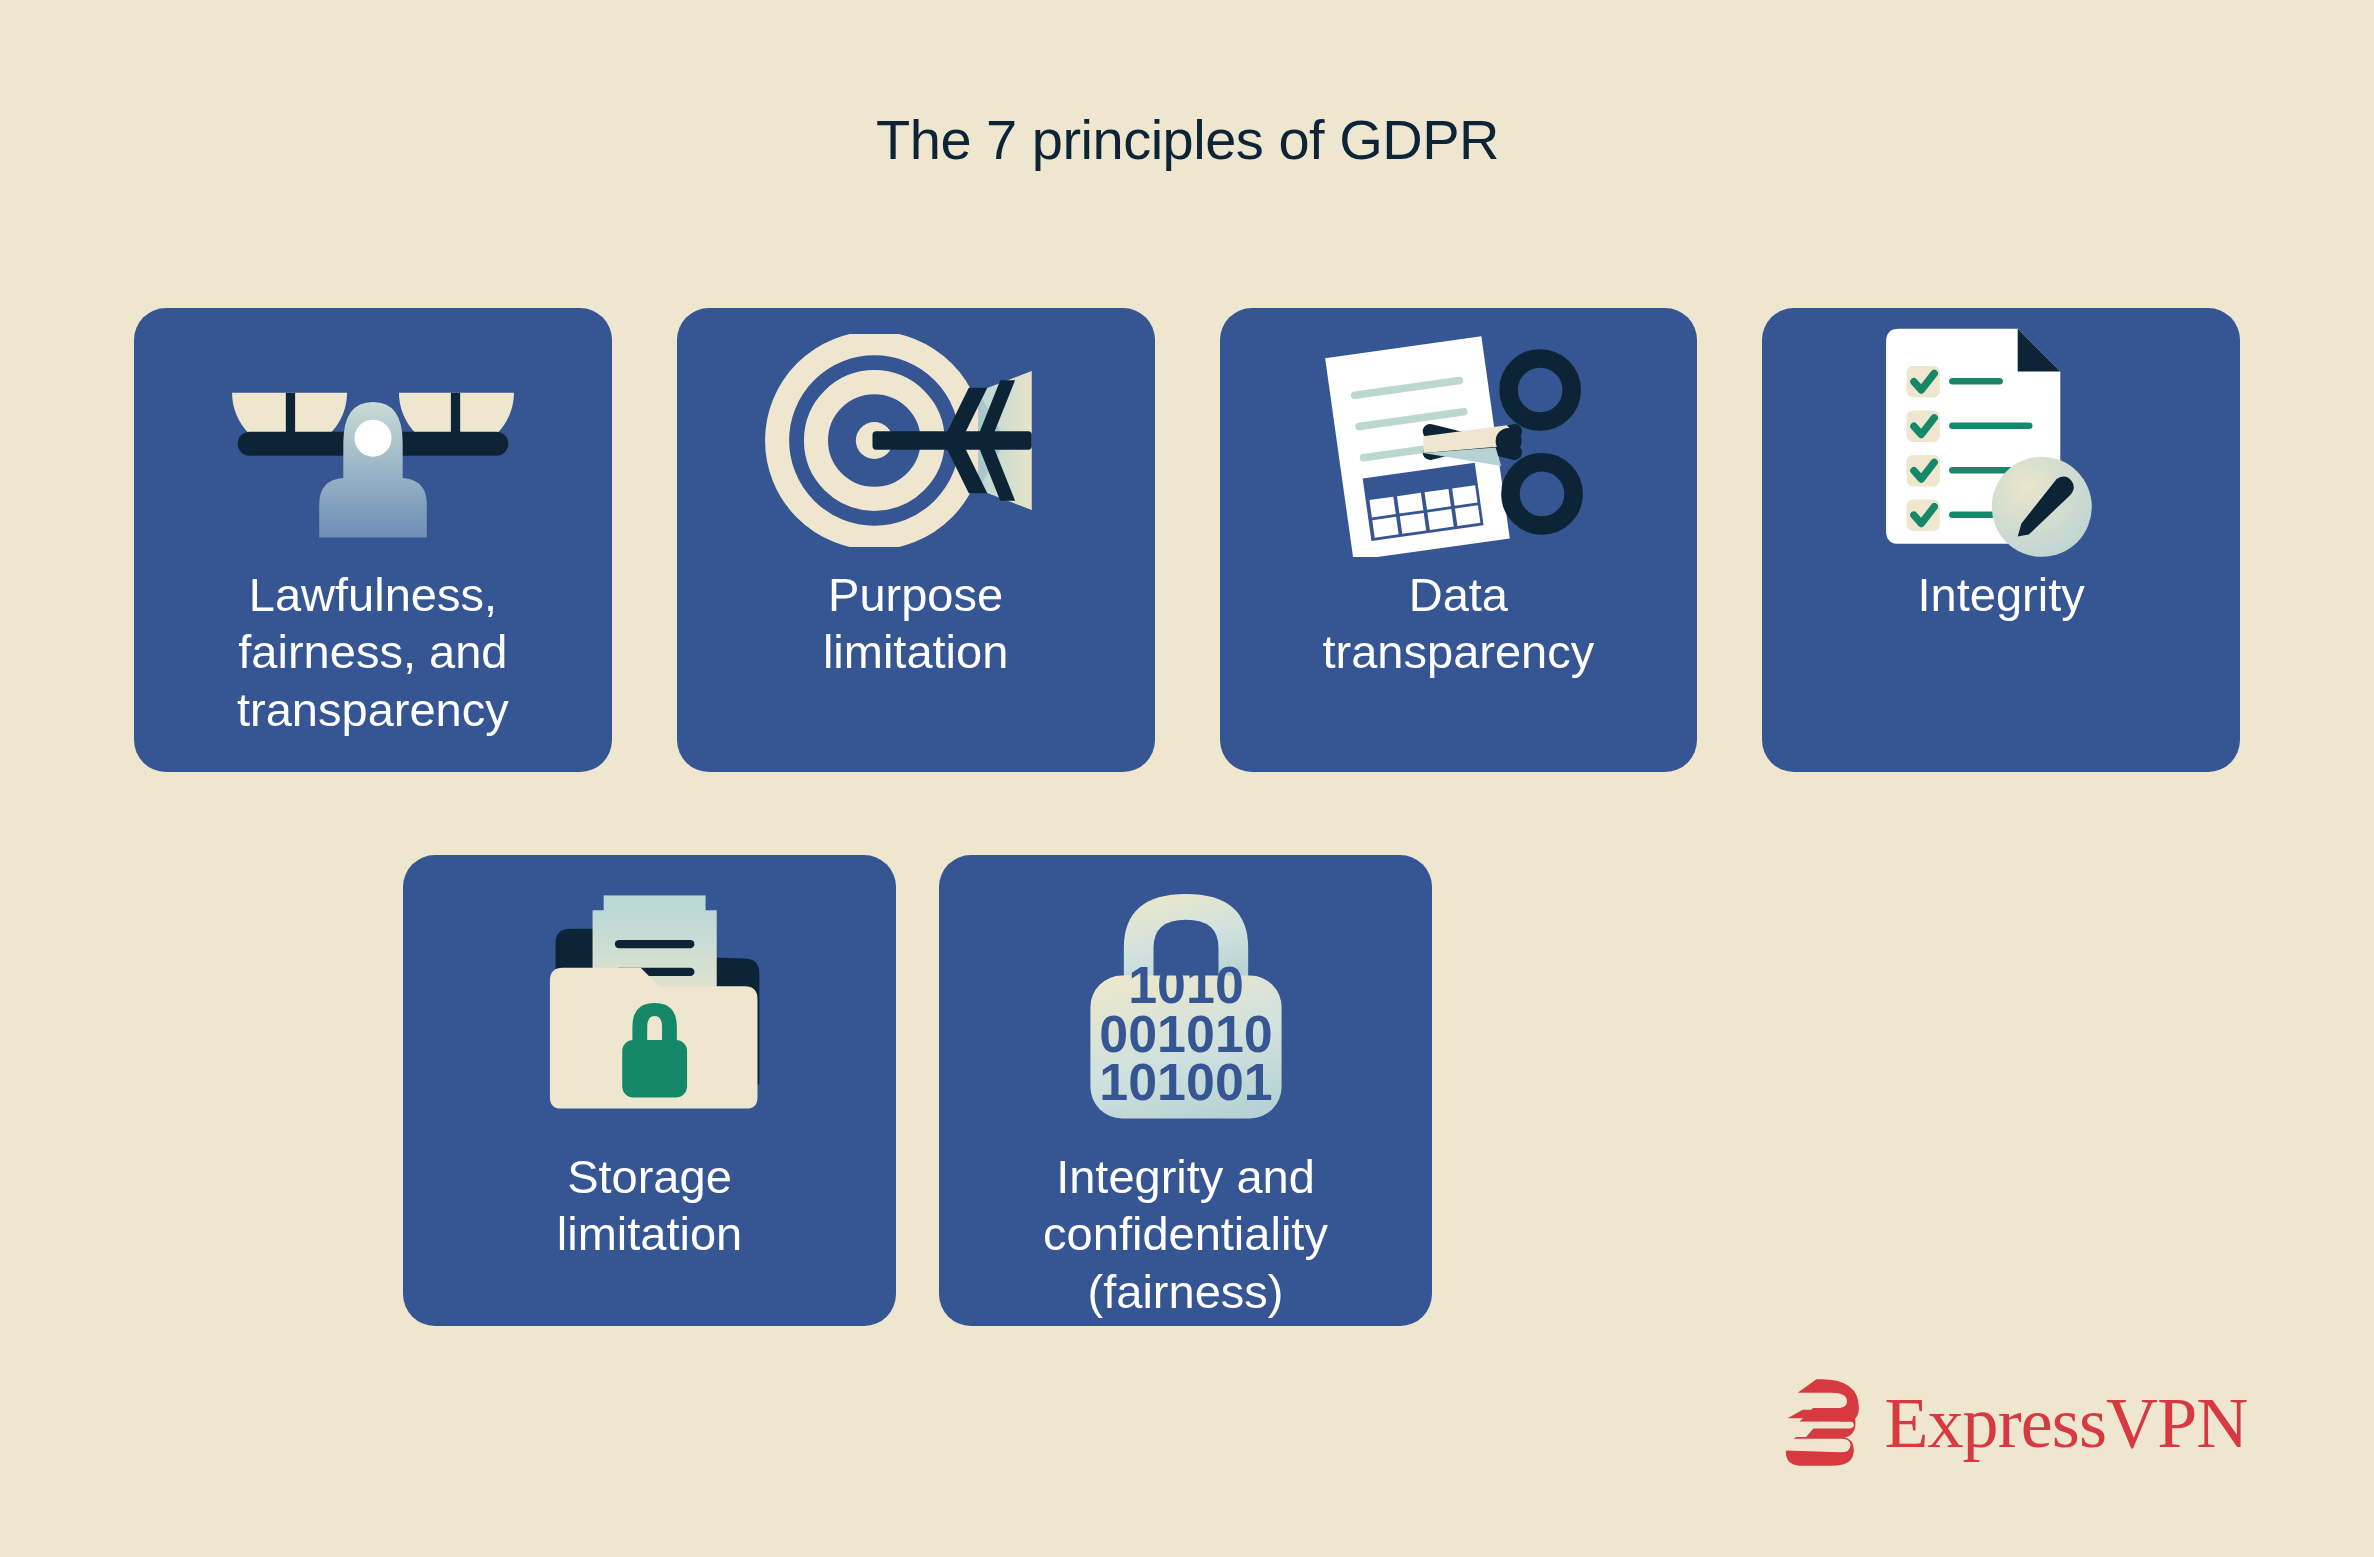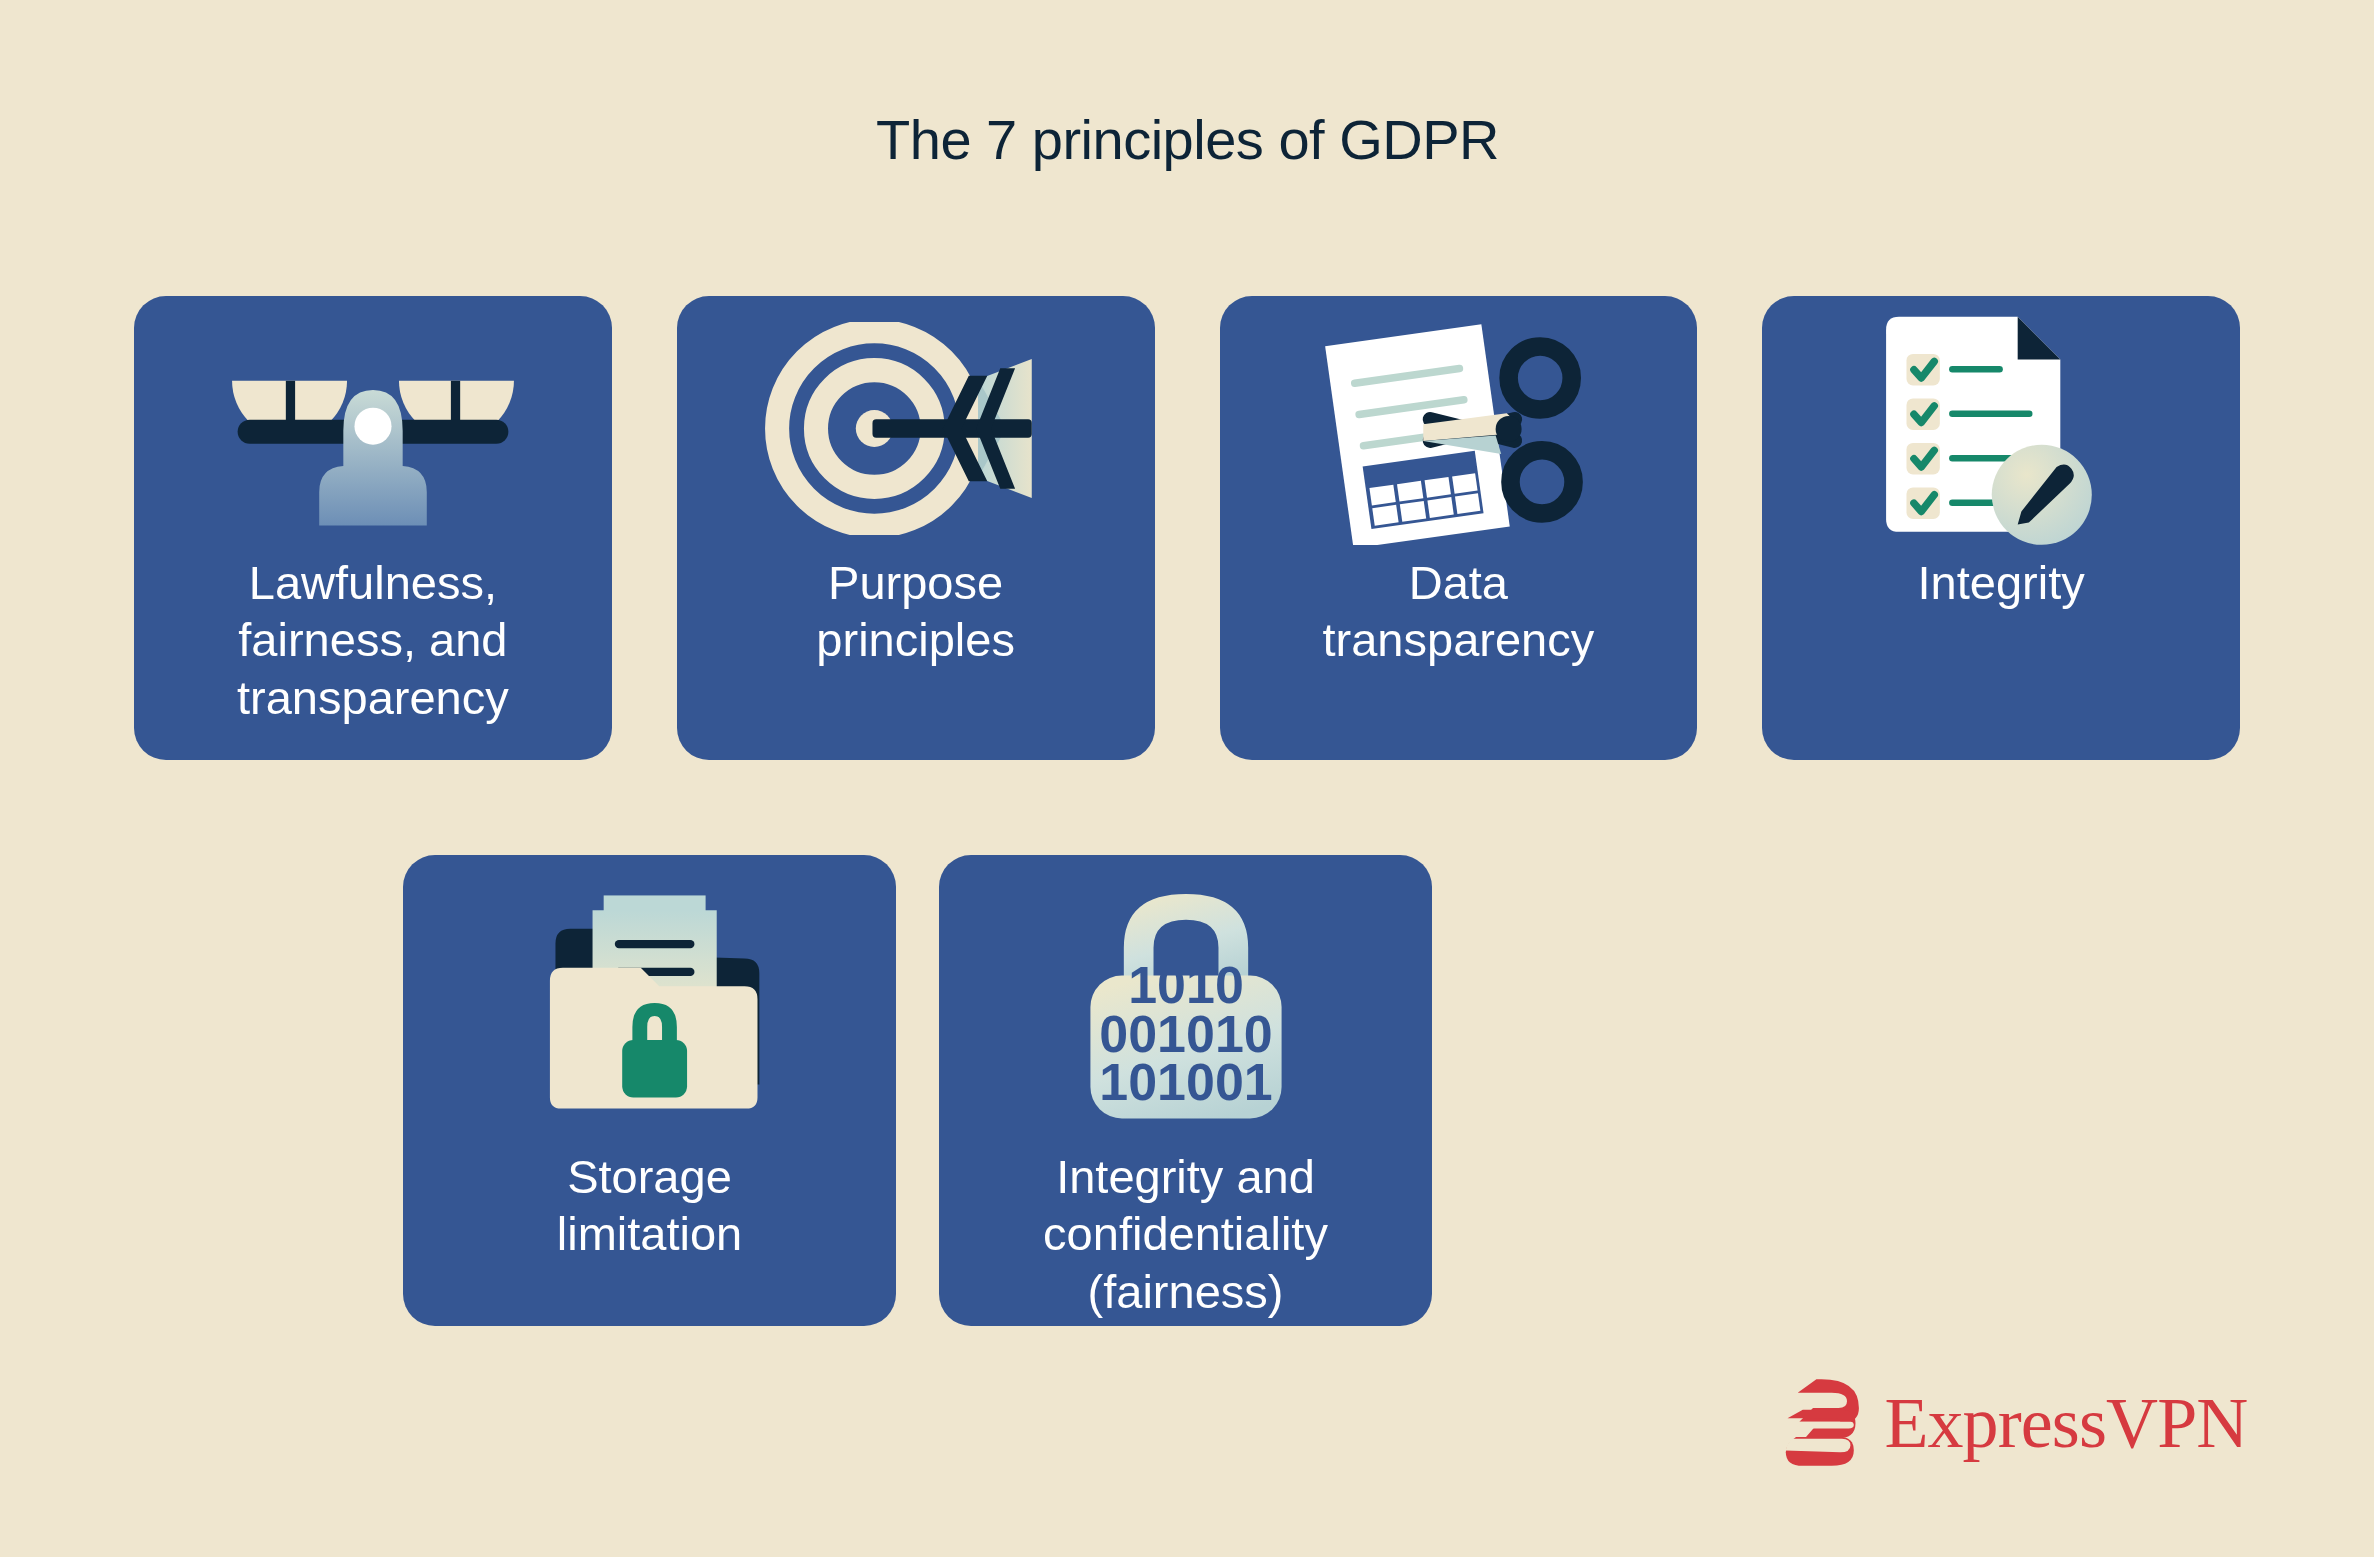"Lawfulness," .row-1 { top: 296px -> 308px }
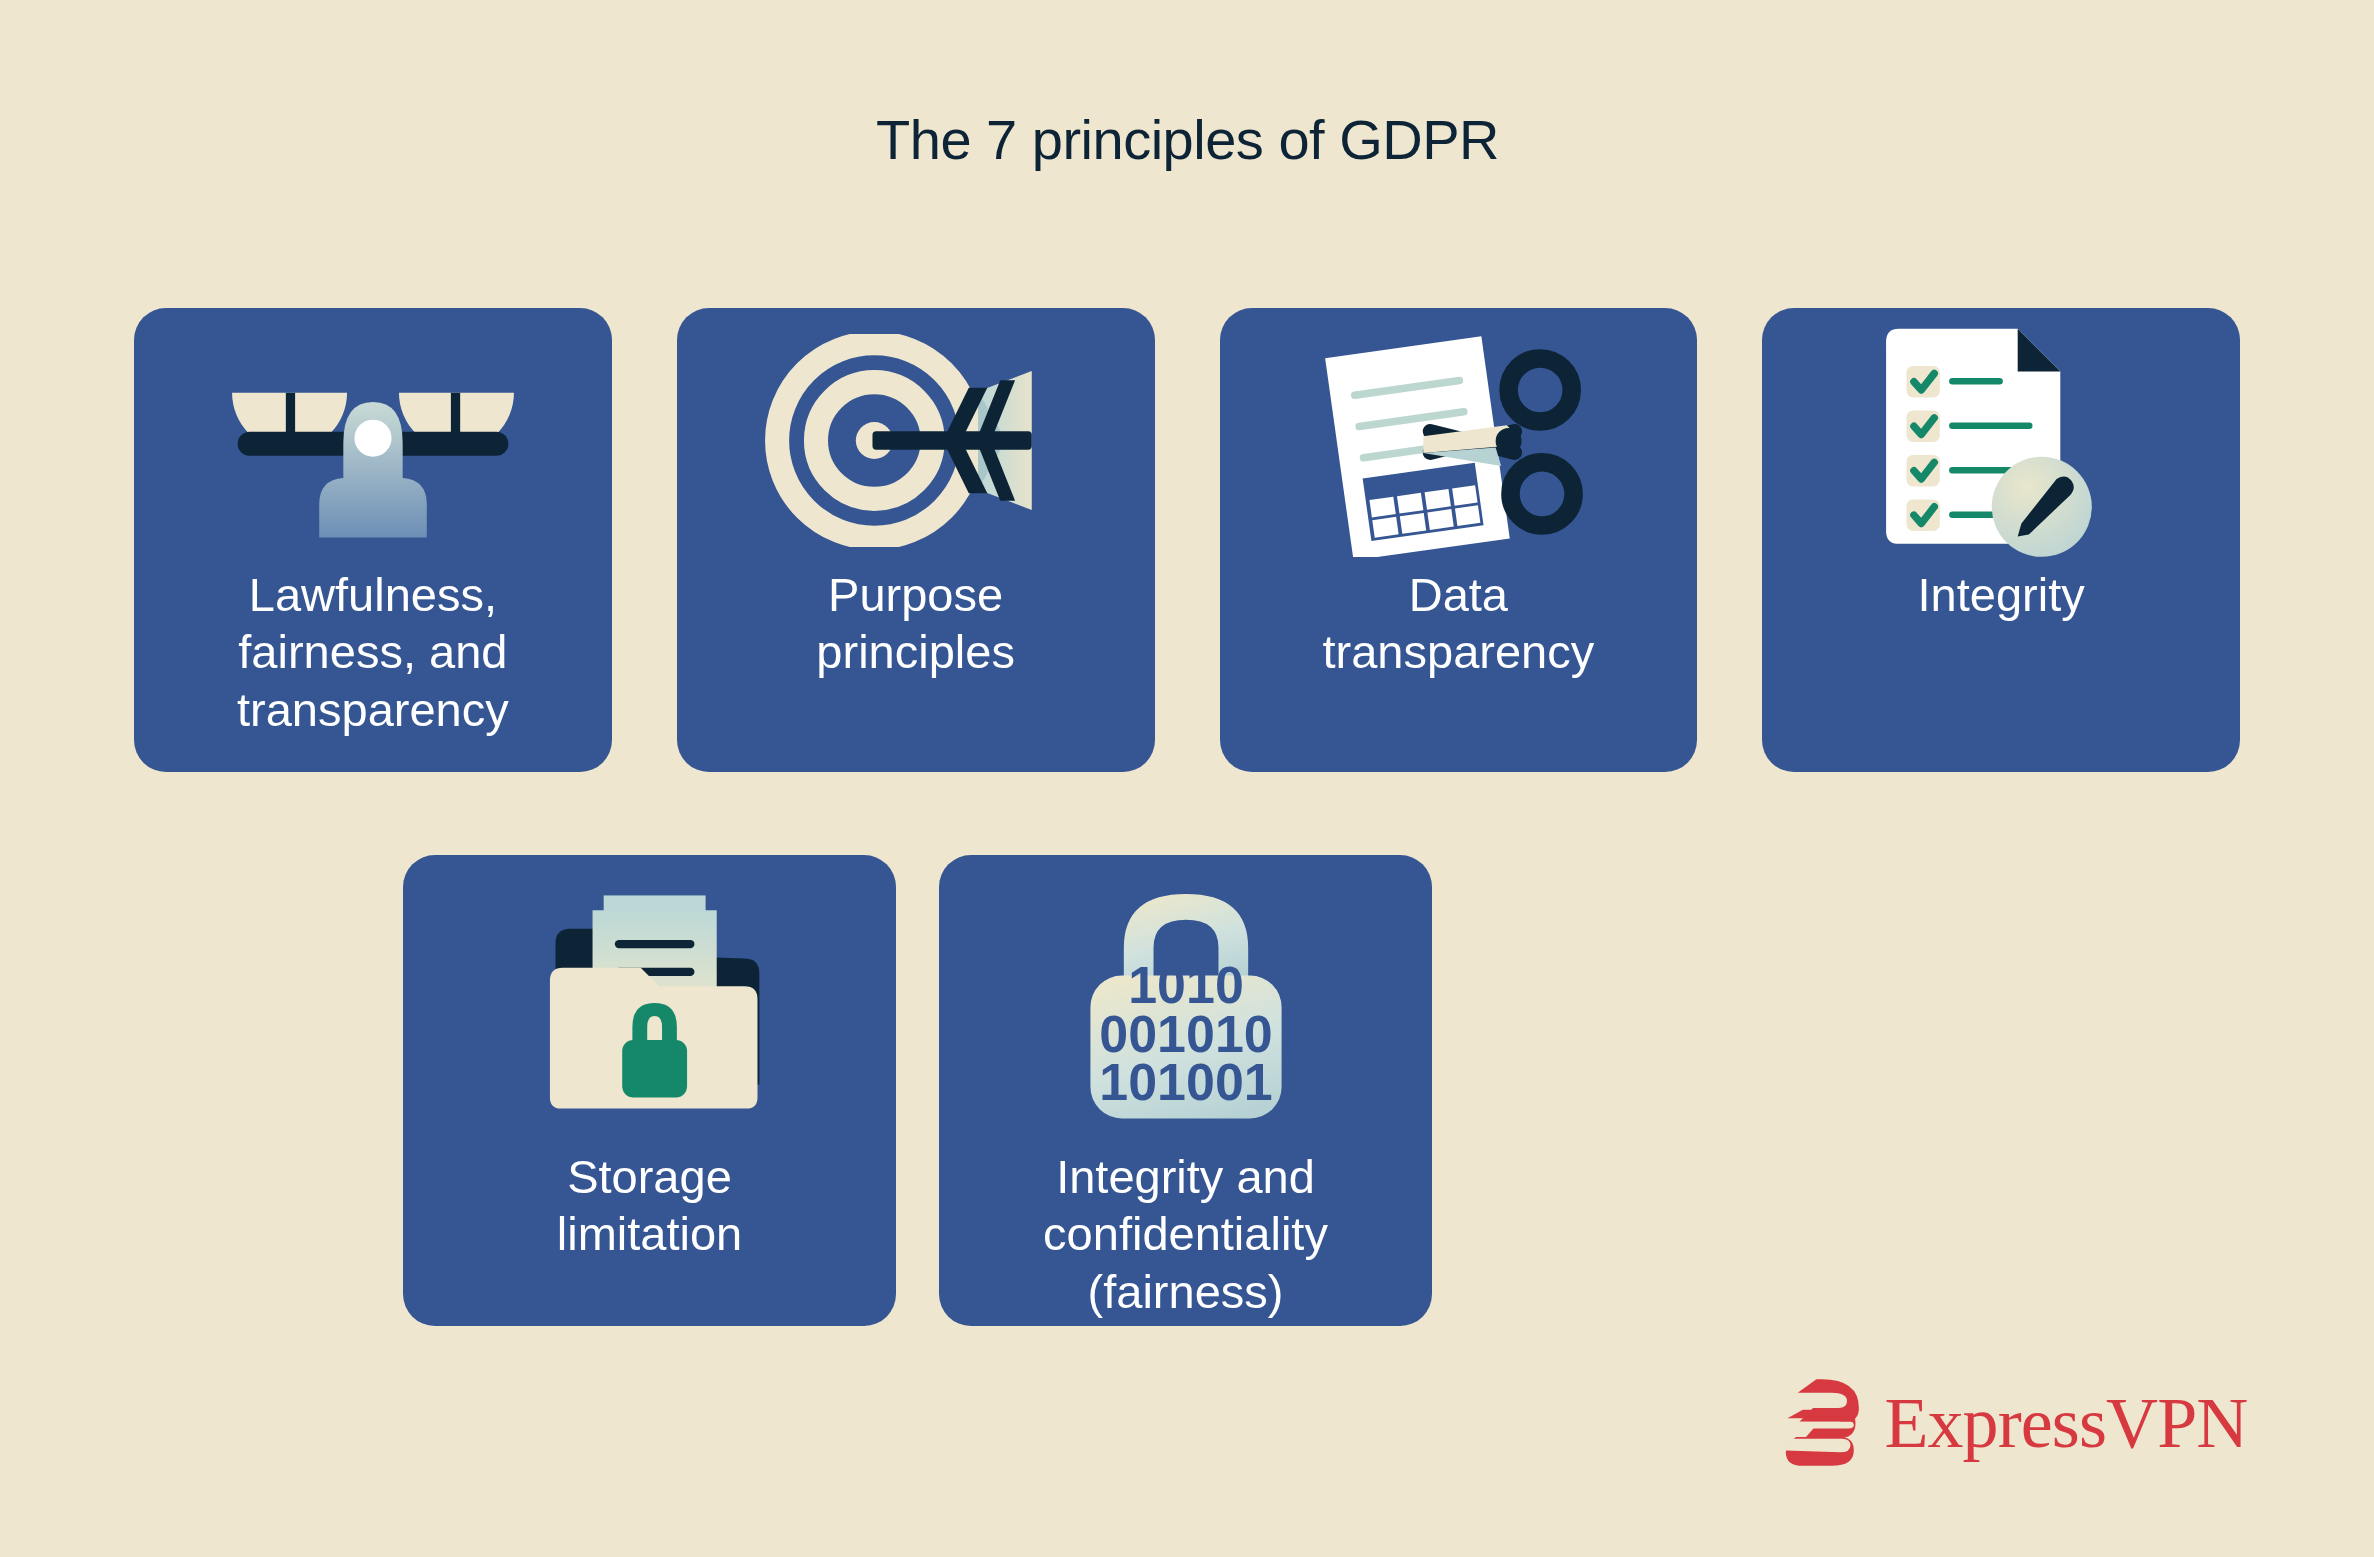"Purpose" div.card-label { text: principles -> limitation }
